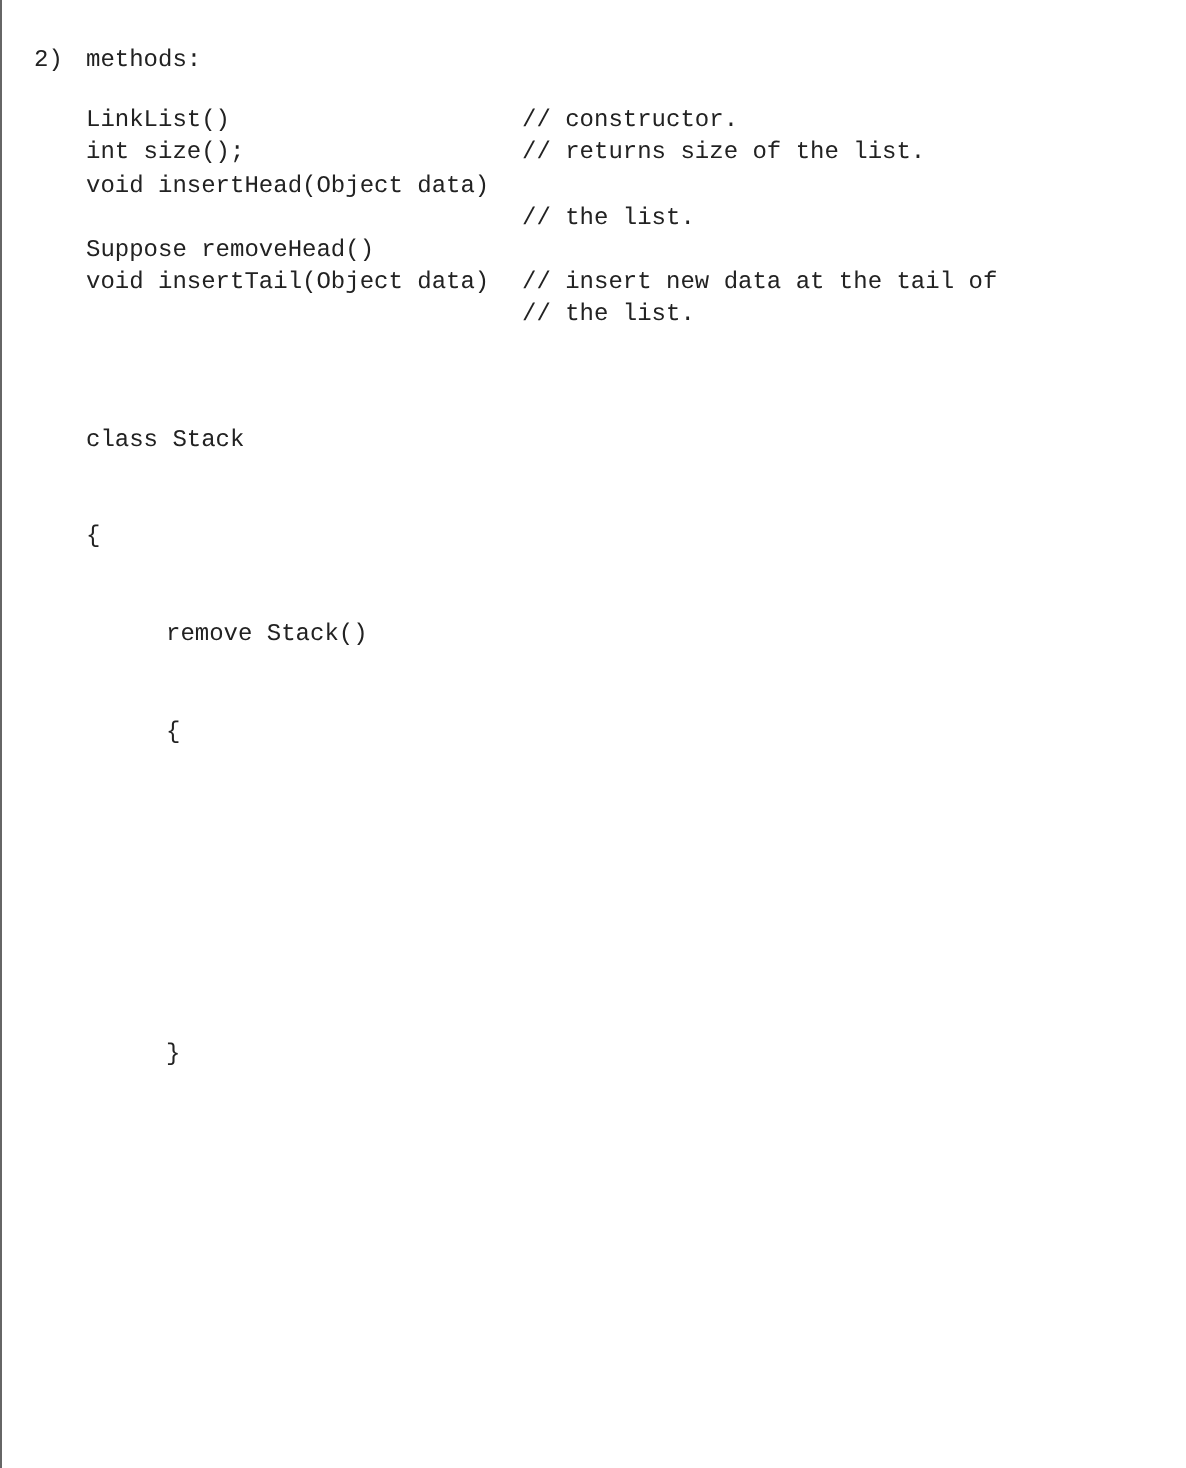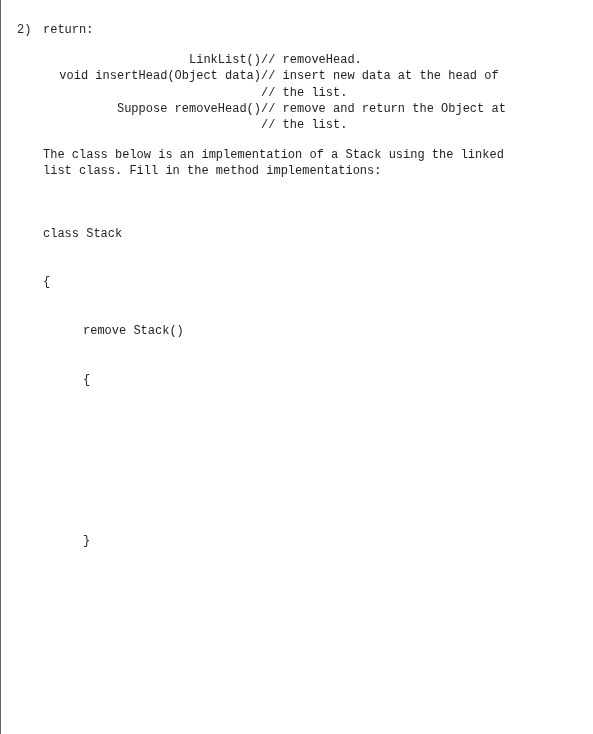"return:" div { text: return -> methods }
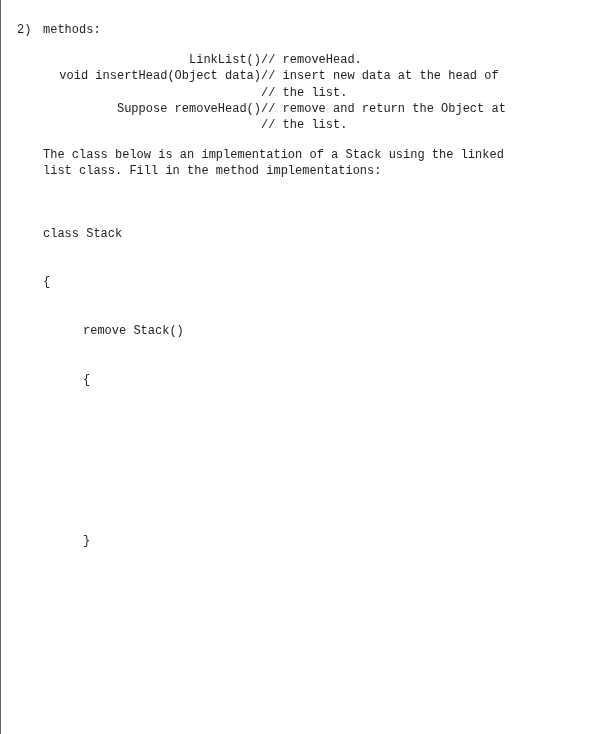"LinkList()" .sig-col { text-align: right -> none }
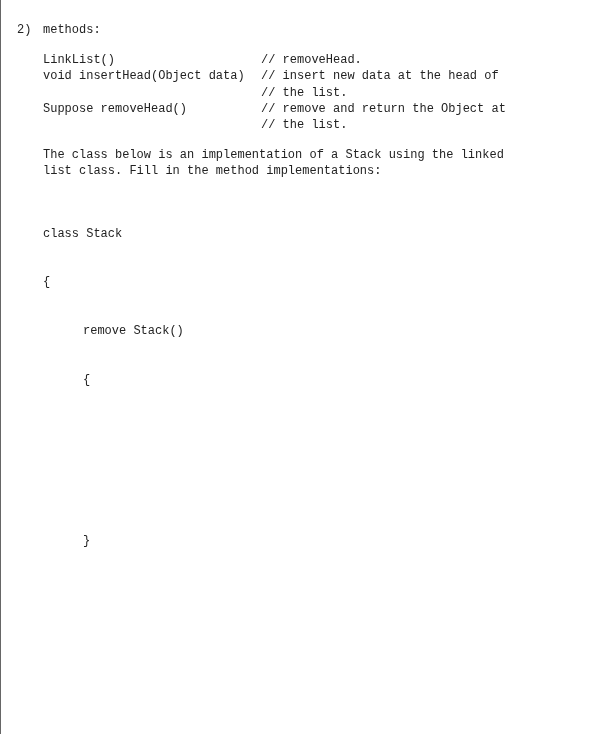"// removeHead." span.cmt-col { text: removeHead -> constructor }
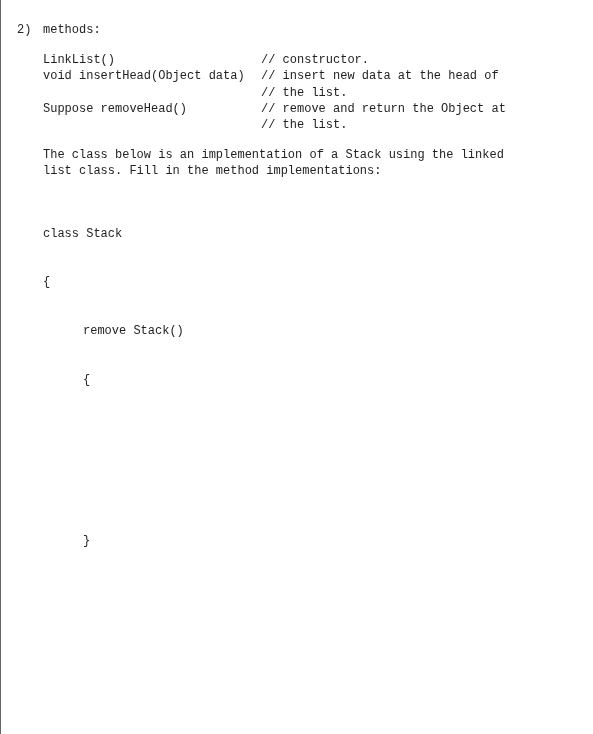"int size();" div.api-line { html: none -> <div> <span>int size();</span> <span>// returns size of the list.</span> </div> }
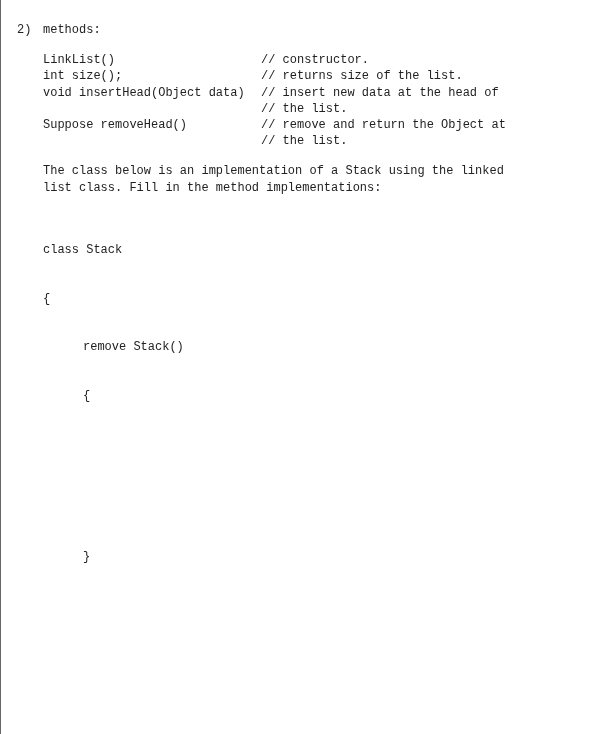"// insert new data at" span.cmt-col { html: <span>// insert new data at the head of</span> -> none }
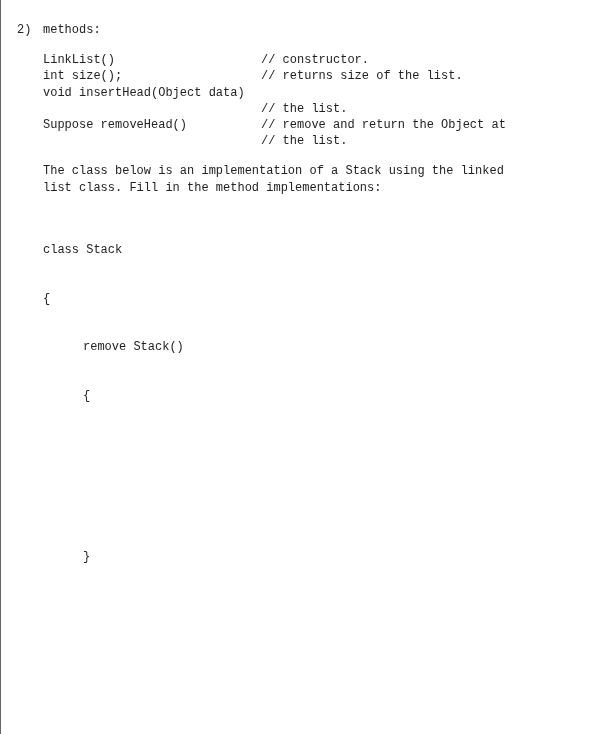"// remove and return the" span.cmt-col { html: <span>// remove and return the Object at</span> -> none }
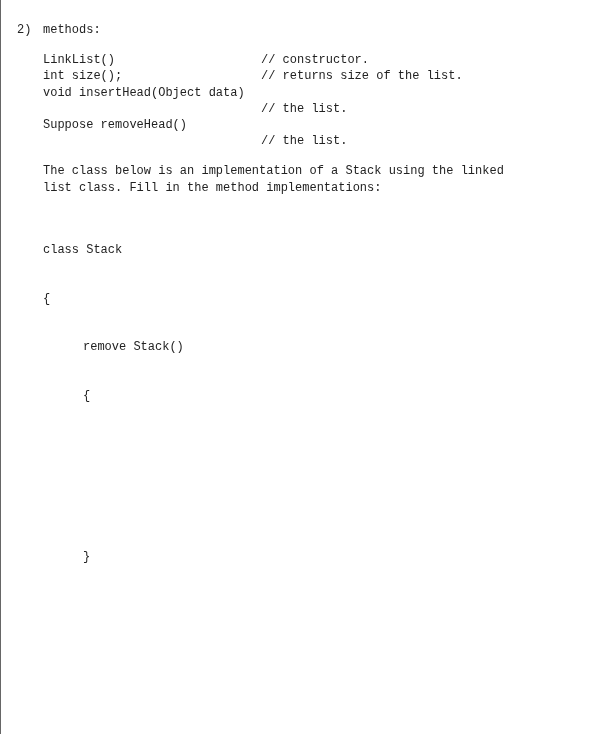"void insertTail(Object data)" div.api-line { html: none -> <div> <span>void insertTail(Object data)</span> <span>// insert new data at the tail of</span> </div> }
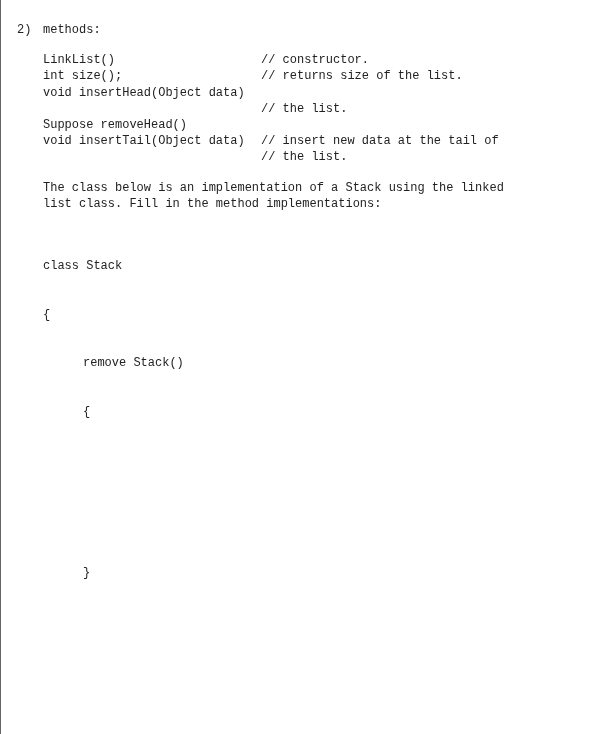"The class below is an" div.desc { html: <div> <div>The class below is an implementation of a Stack using the linked</div> <div>list class. Fill in the method implementations:</div> </div> -> none }
